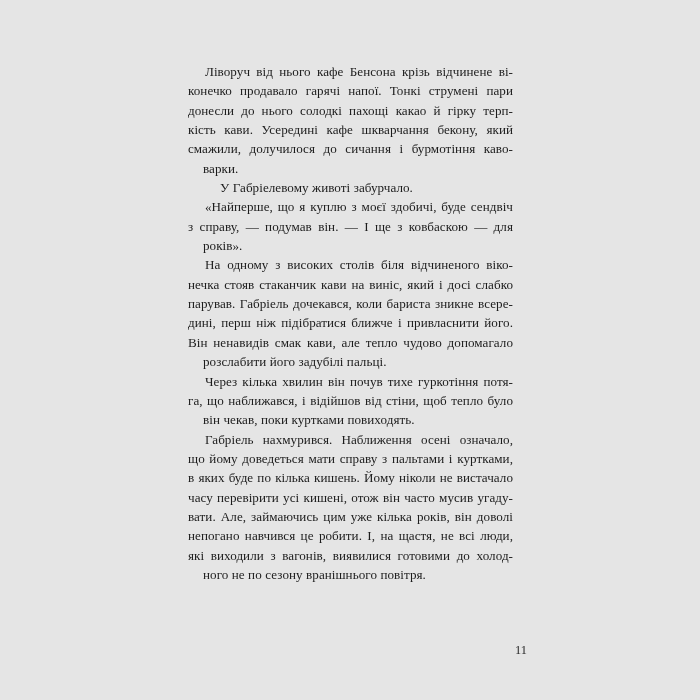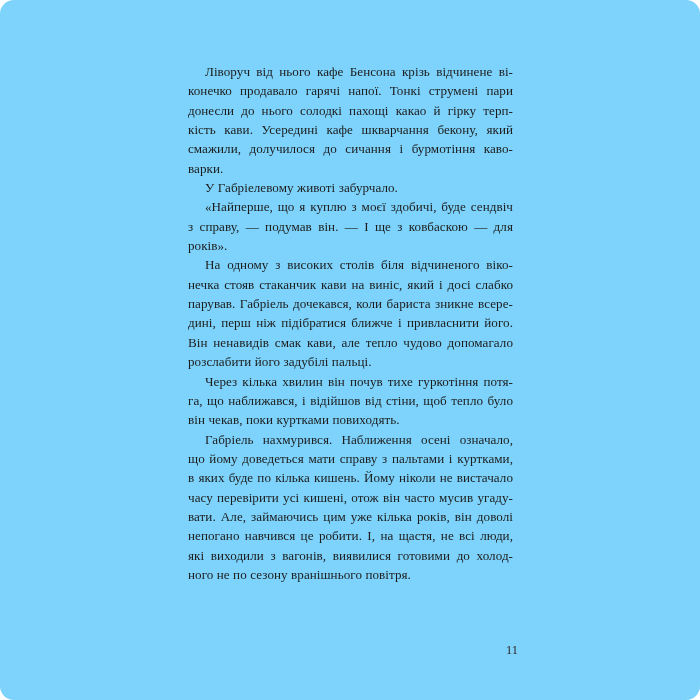"Ліворуч від нього кафе Бенсона" .page { background: #7dd3fc -> #e5e5e5; border-radius: 14px -> none }
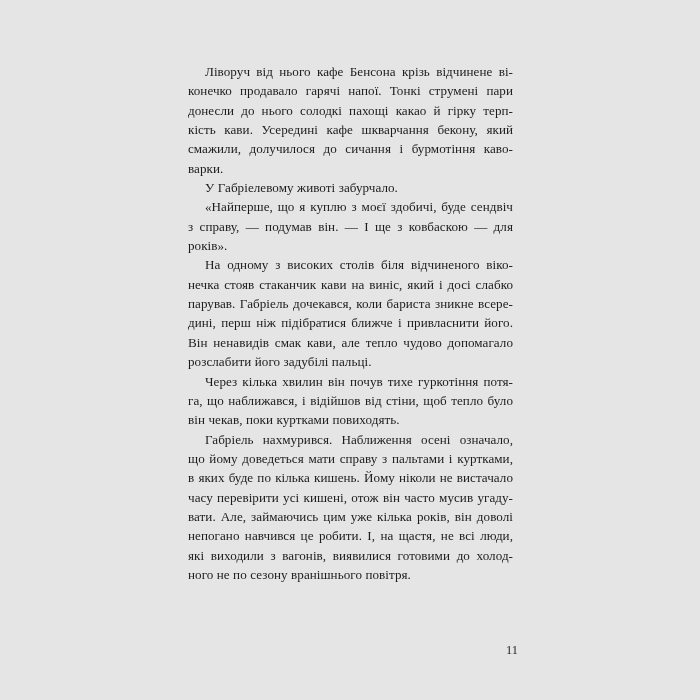"варки." .para .ln.last { margin-left: none -> 15px }
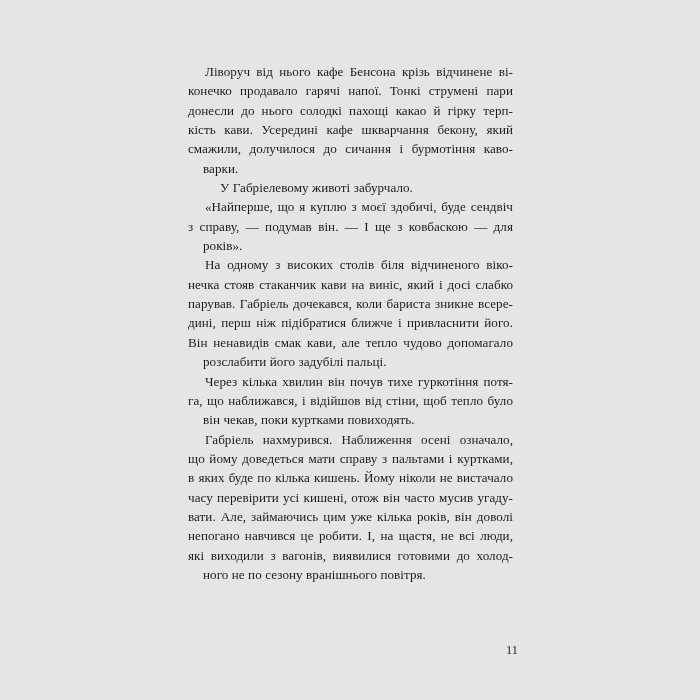"11" .page-number { text-align: center -> right }
